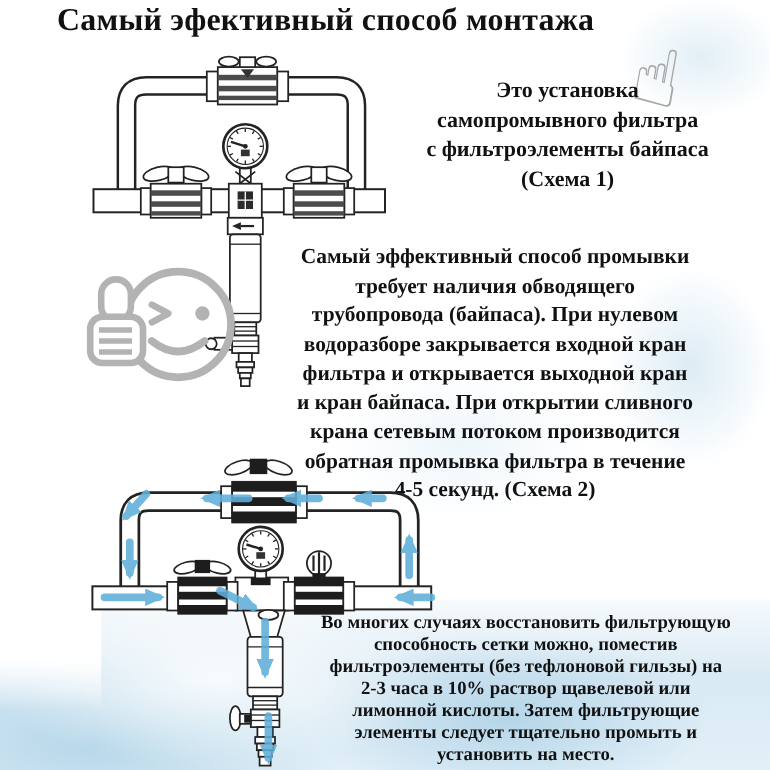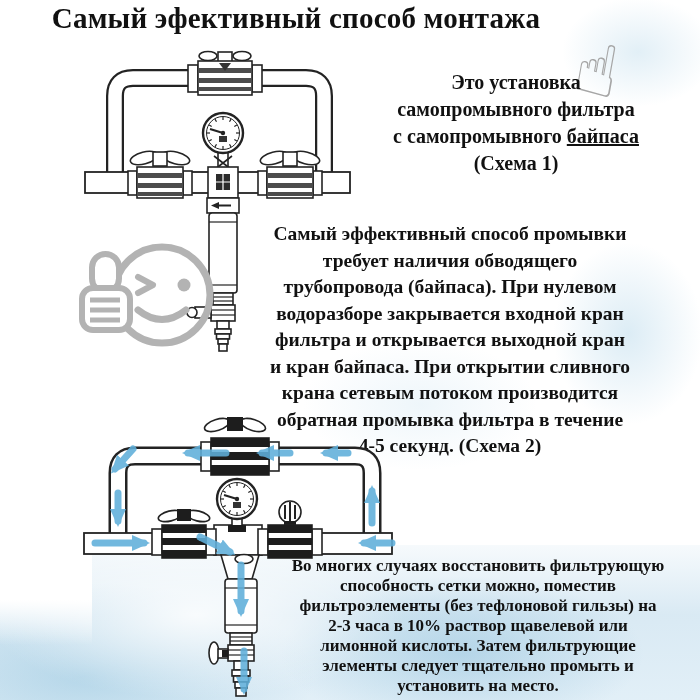"с самопромывного" span { text: самопромывного -> фильтроэлементы }
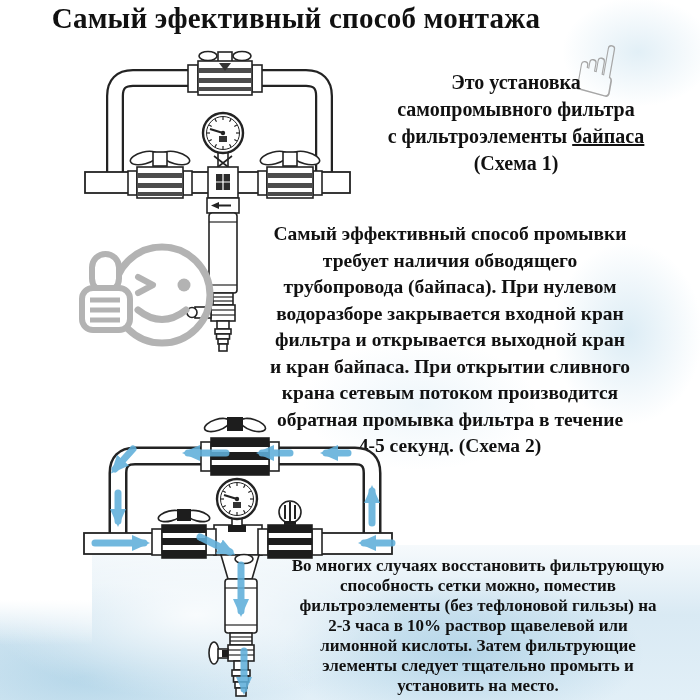"байпаса" .intro .u { text-decoration: underline -> none }
